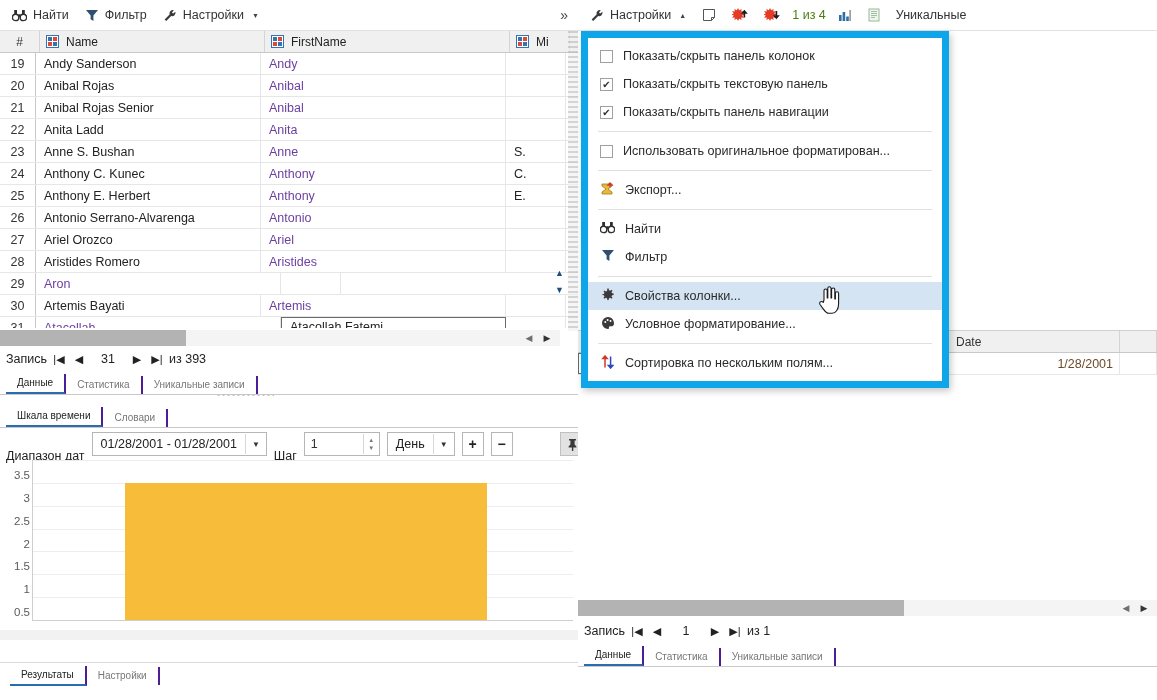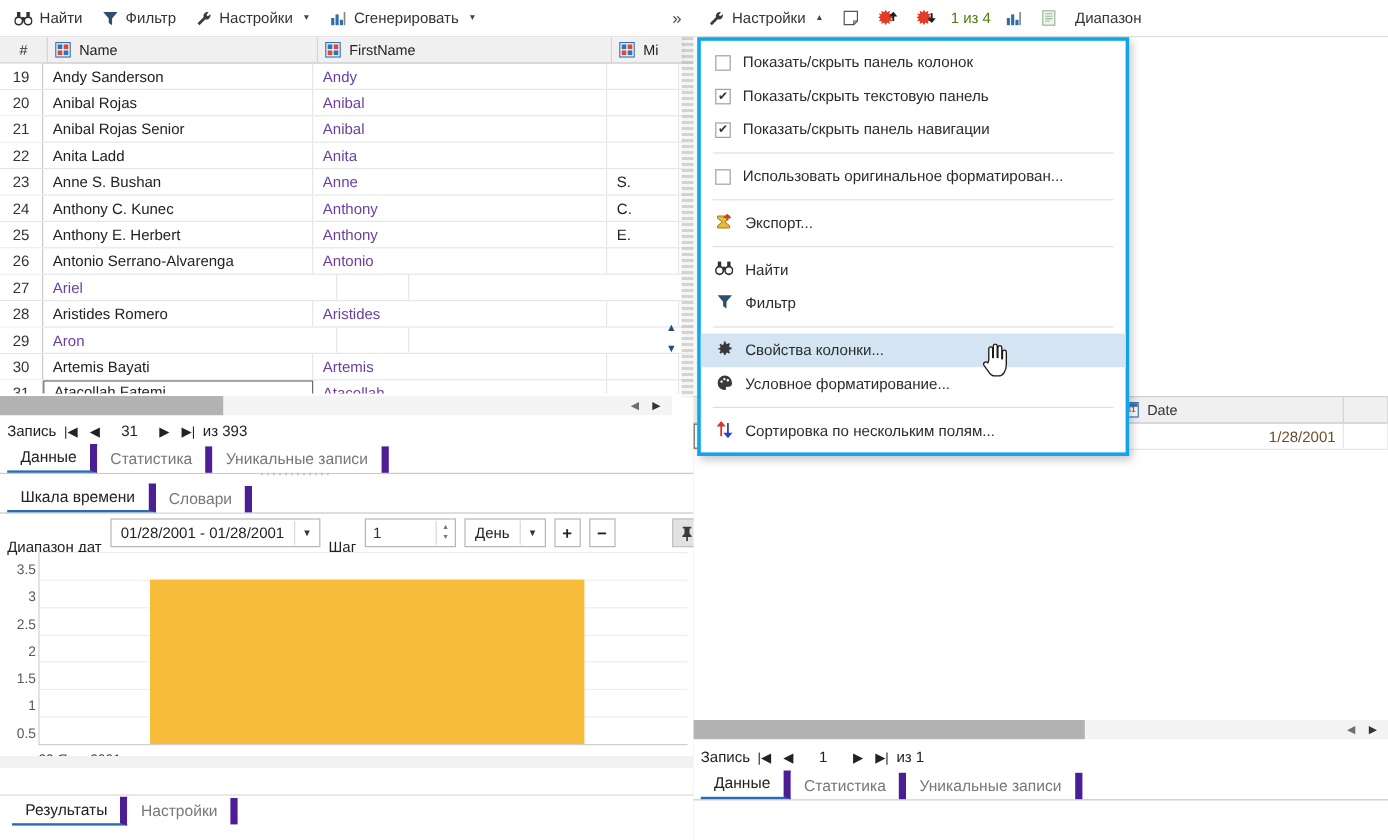"Сгенерировать" div.tb-item { html: <div> <span> <svg> <rect></rect> <rect></rect> <rect></rect> <rect></rect> </svg> </span> <span>Сгенерировать</span> <span>▼</span> </div> -> none }
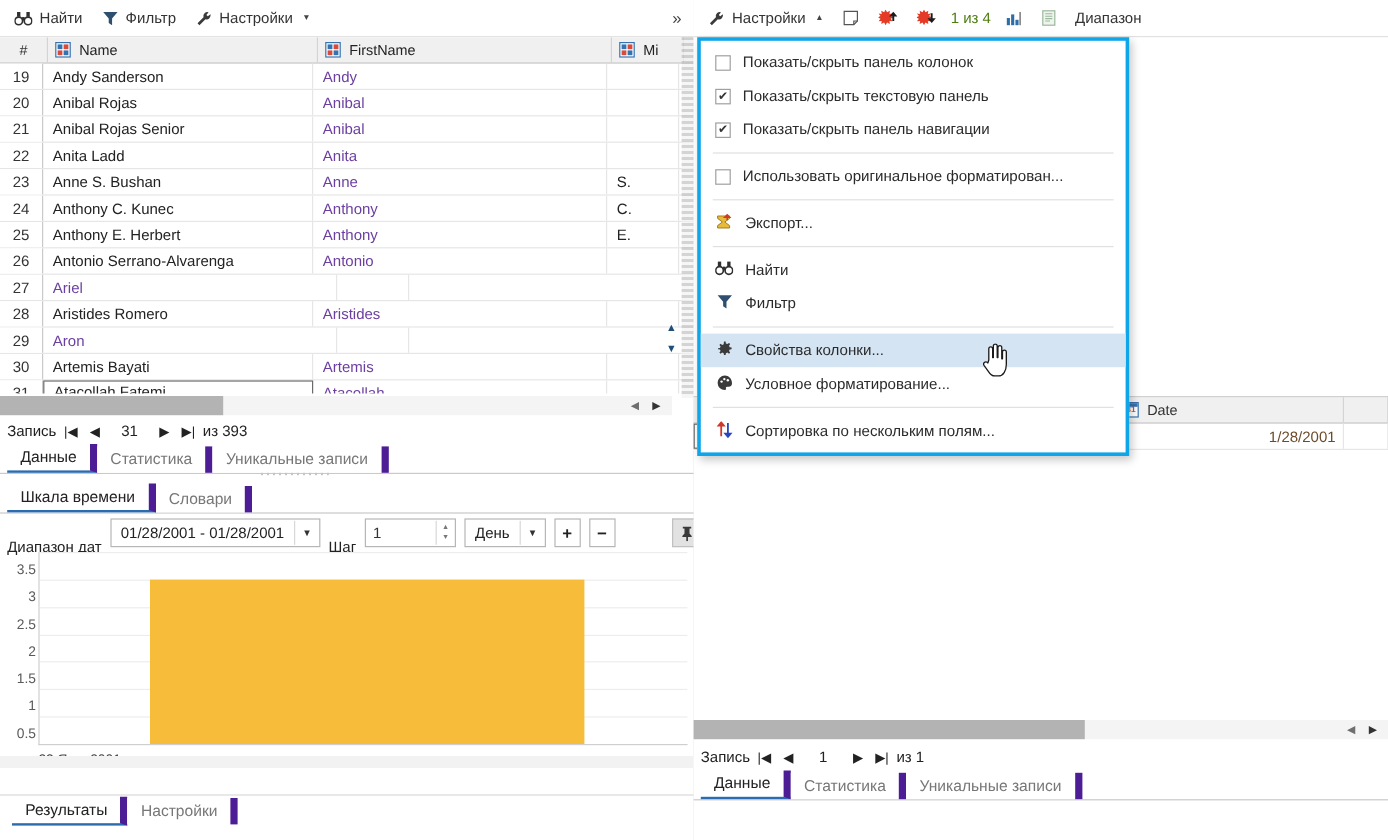"Диапазон" span.tb-label { text: Диапазон -> Уникальные }
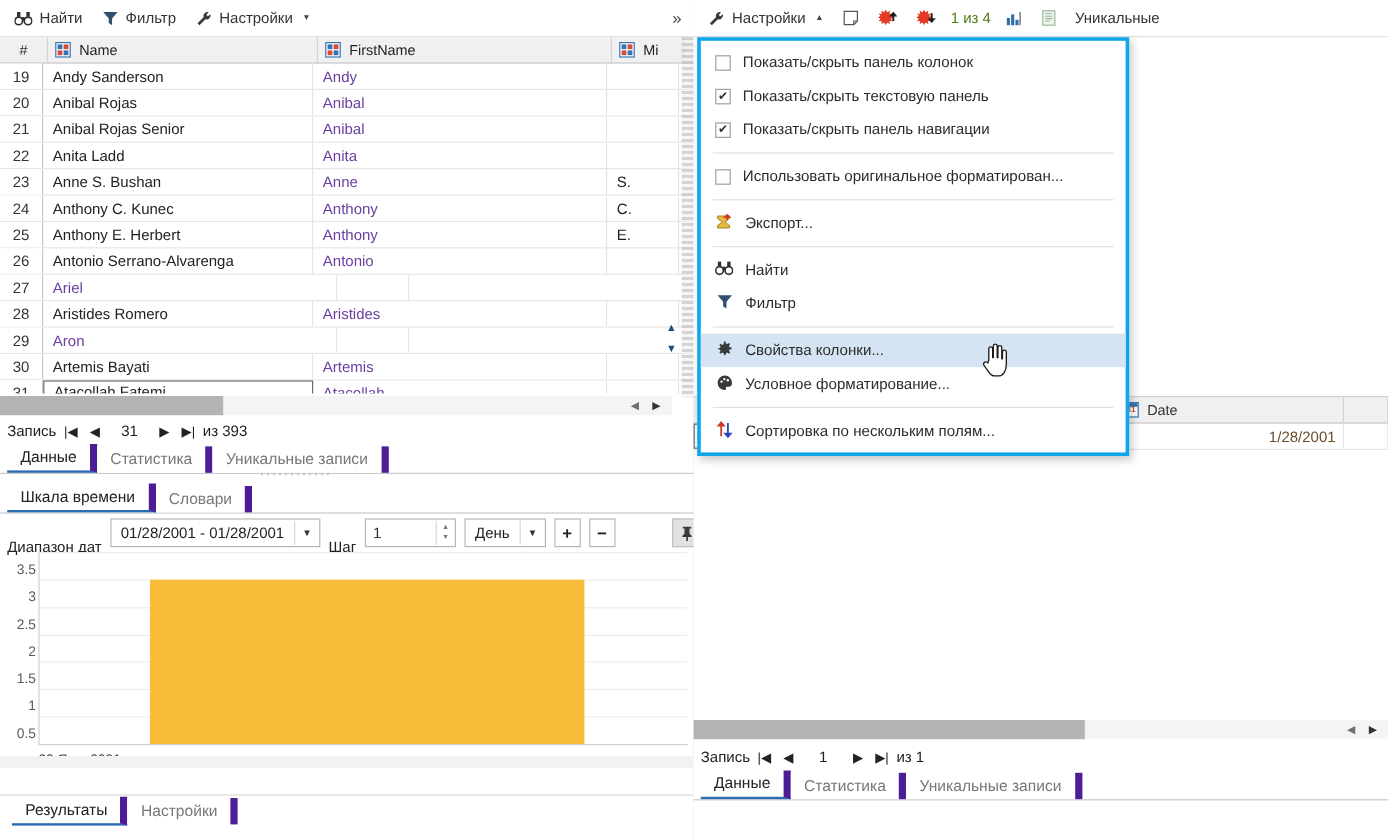"Показать/скрыть панель колонок" .menu { border: 3px solid #0ea5e9 -> 7px solid #0ea5e9 }
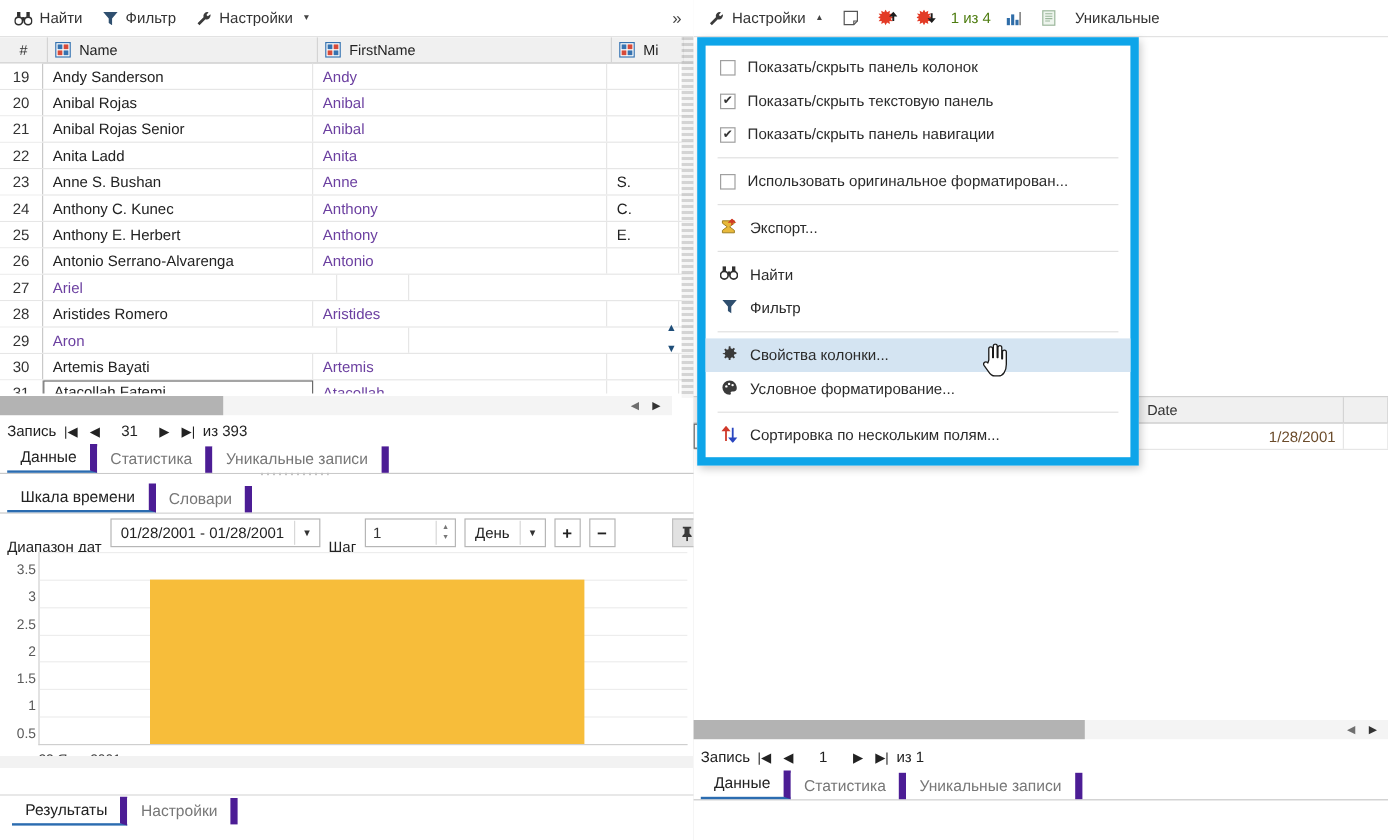"Ariel Orozco" div.gc { html: none -> <div>Ariel Orozco</div> }
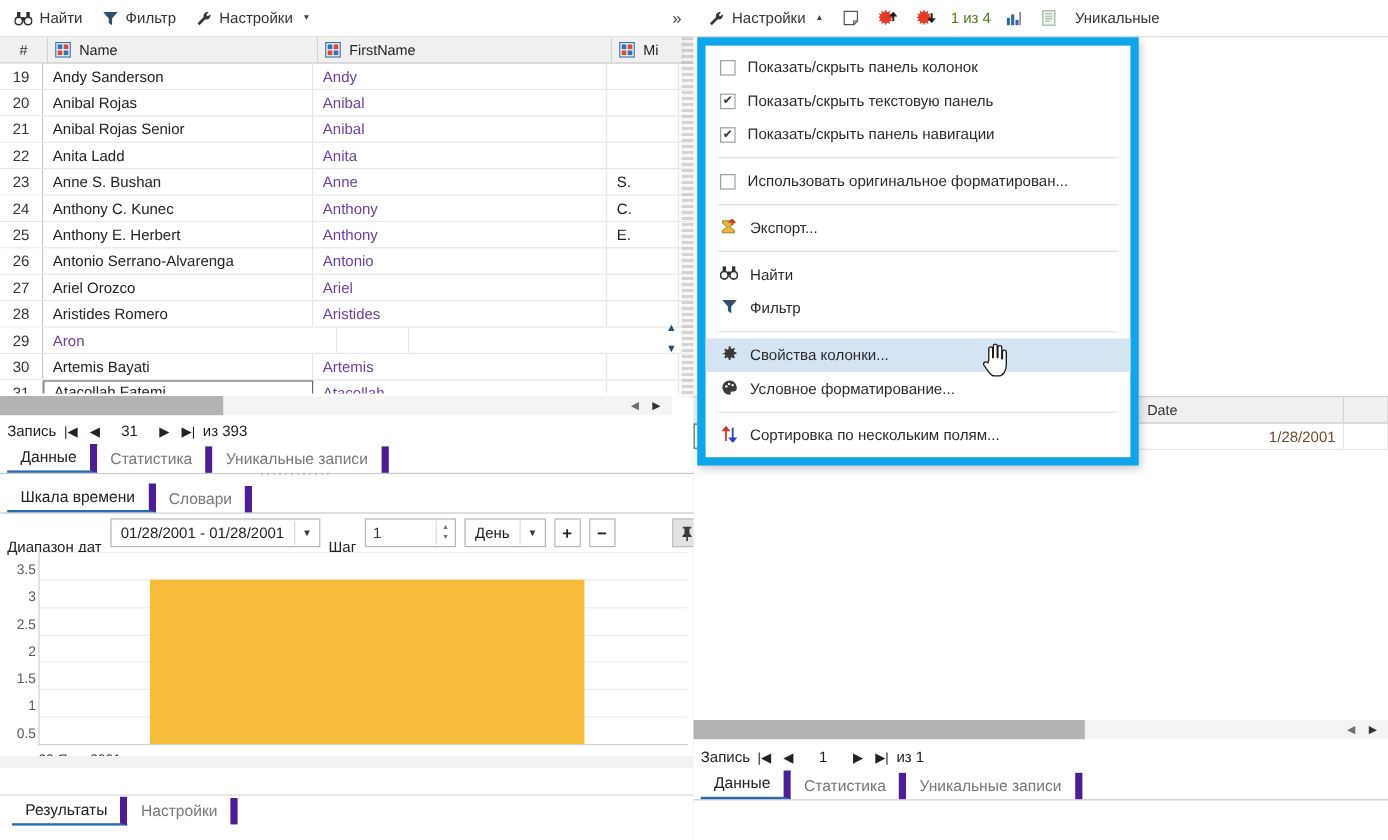"Atacollah Fatemi" div.gc { order: before "Atacollah" -> after "Atacollah" }
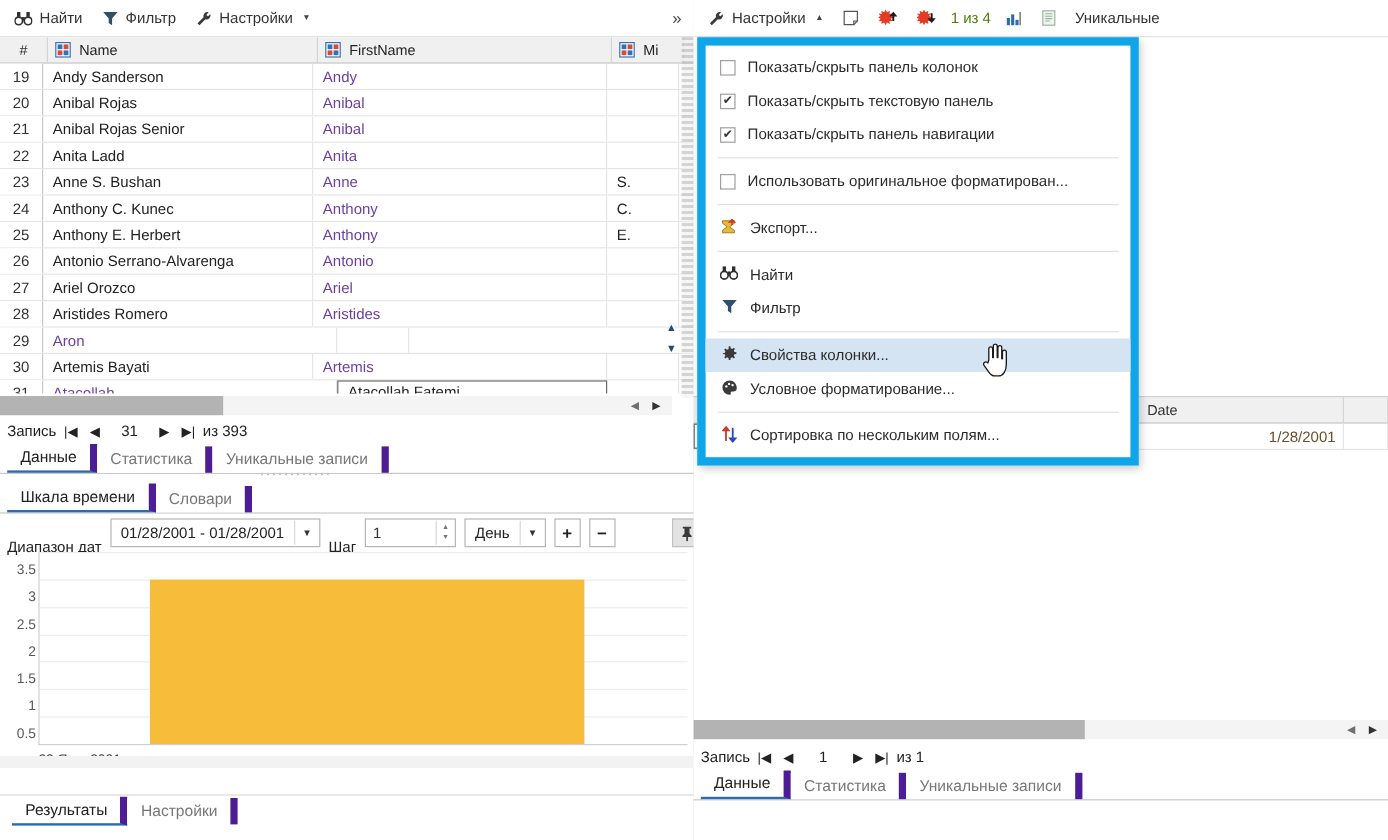"Данные" .tab { border-right: 6px solid #4c1d95 -> 2px solid #4c1d95; font-size: 13px -> 10px }
